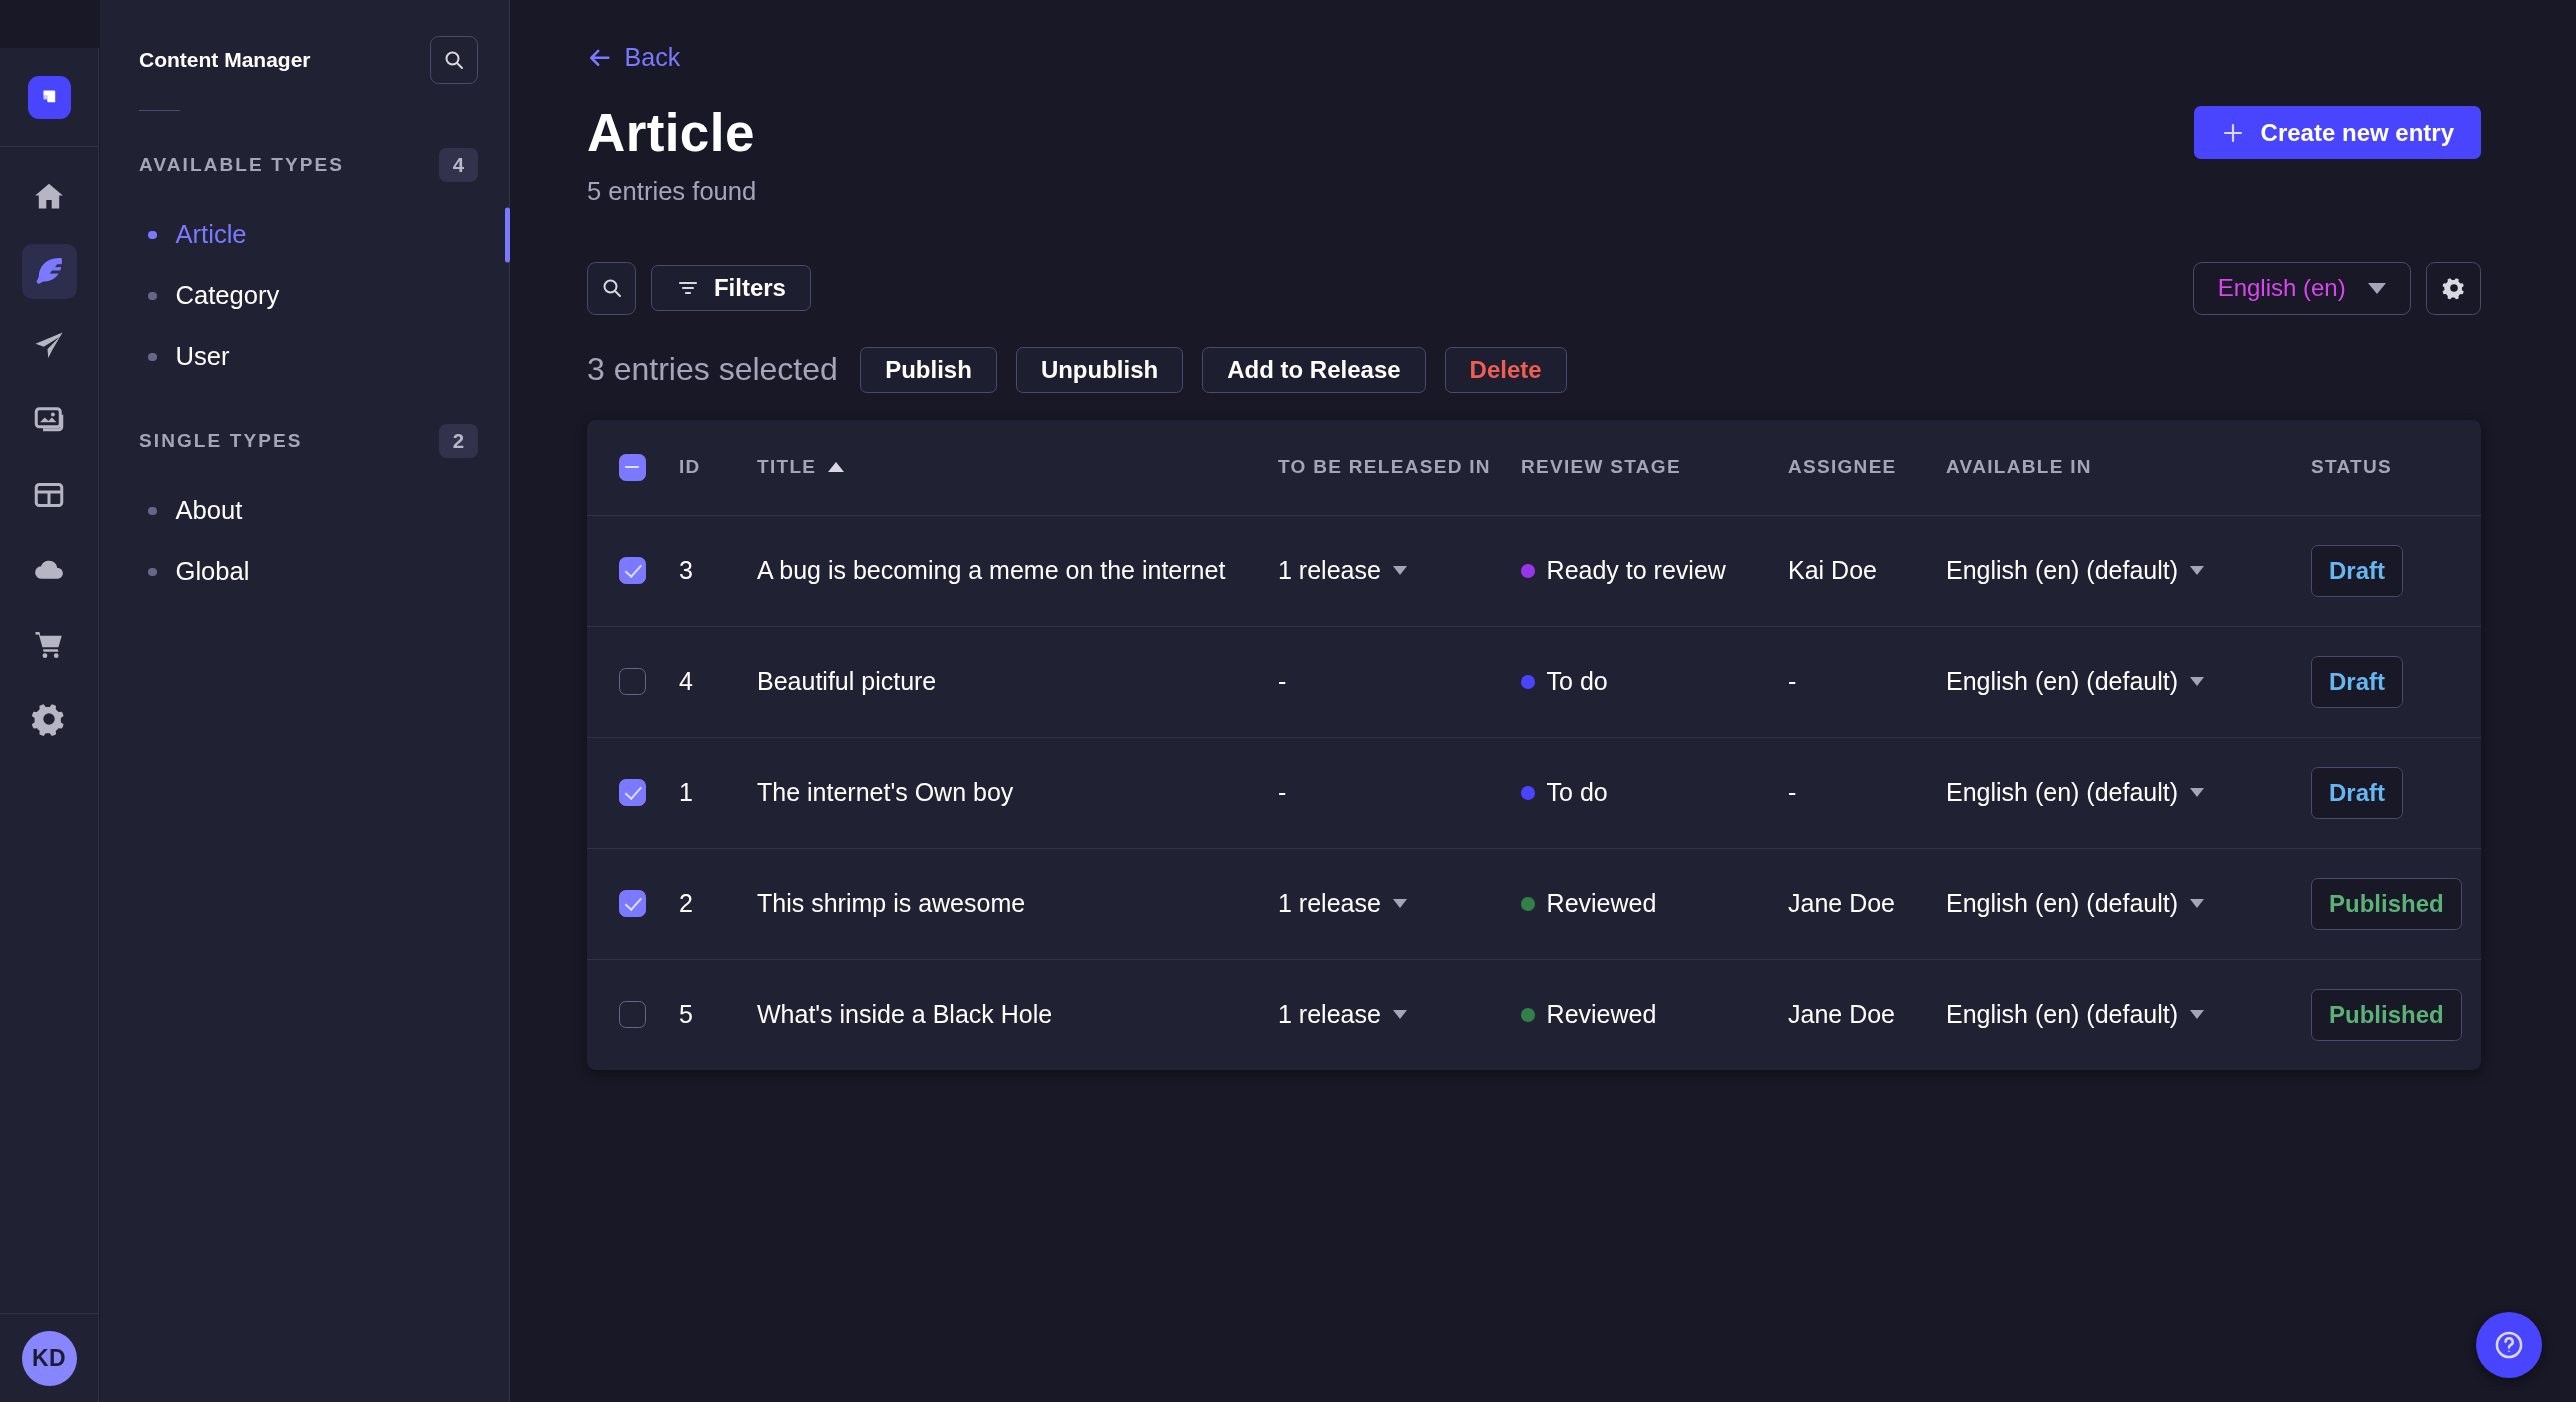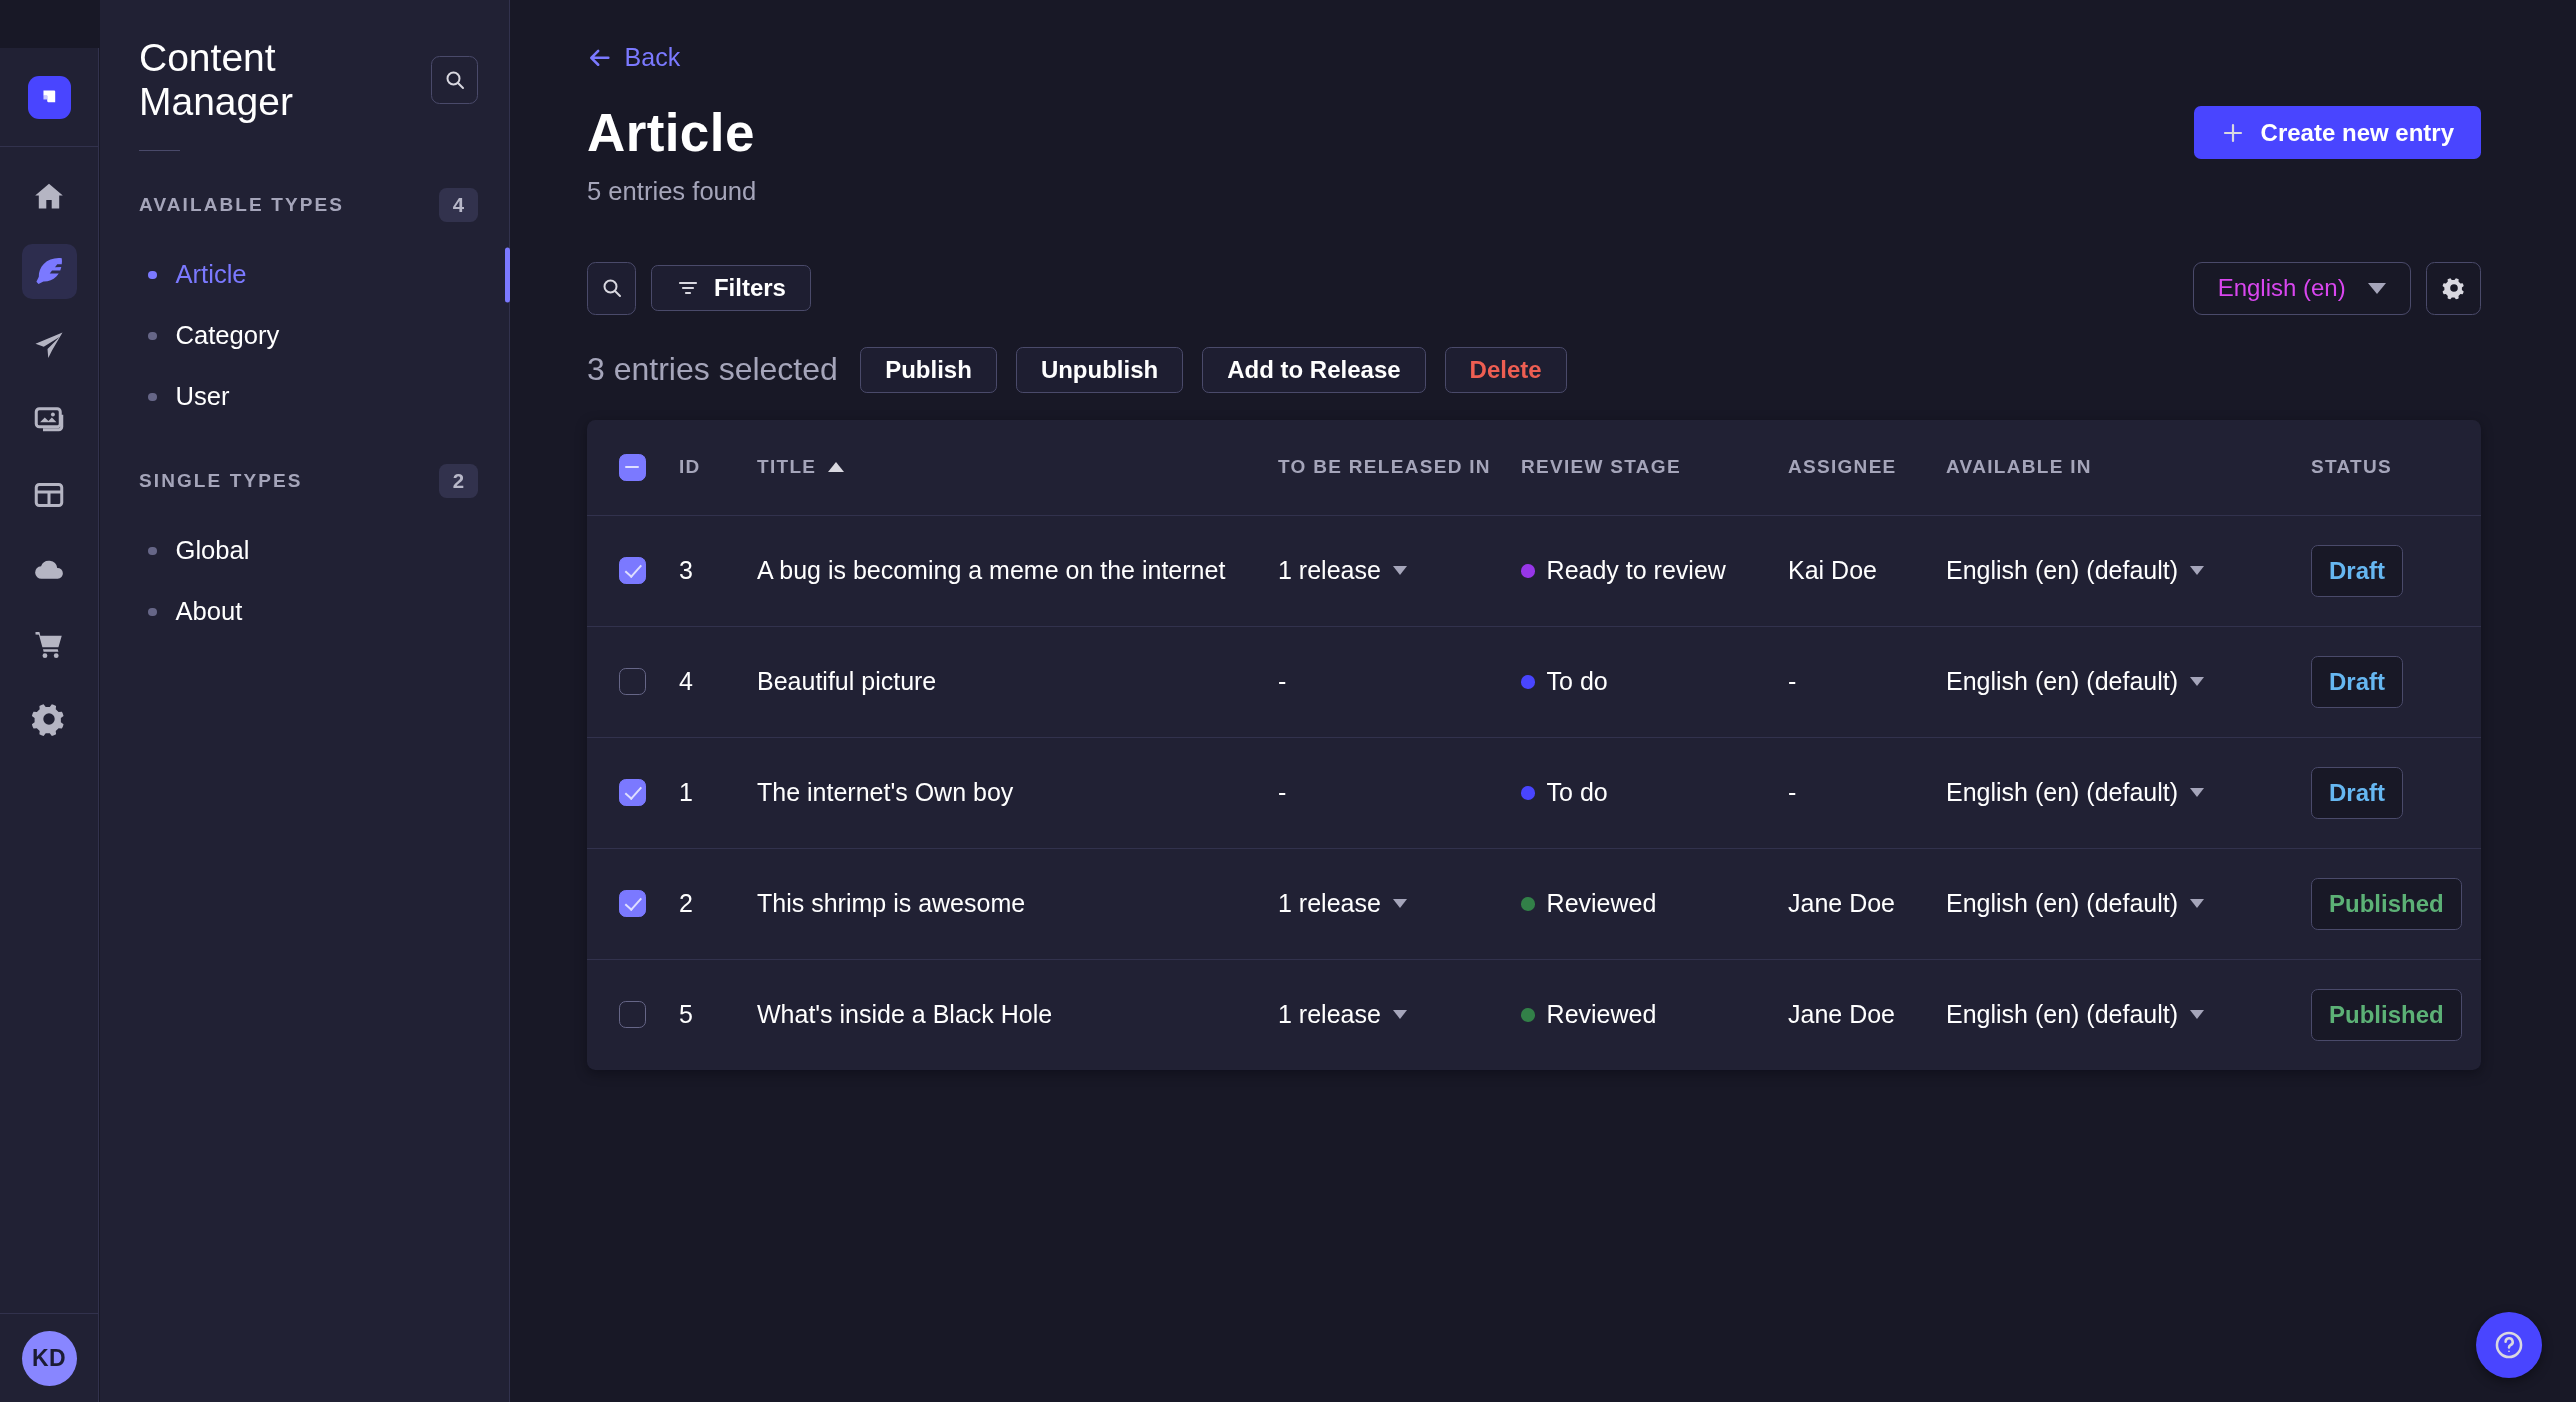"Content Manager" .subnav-title { font-size: 39px -> 21px; font-weight: 400 -> 700 }
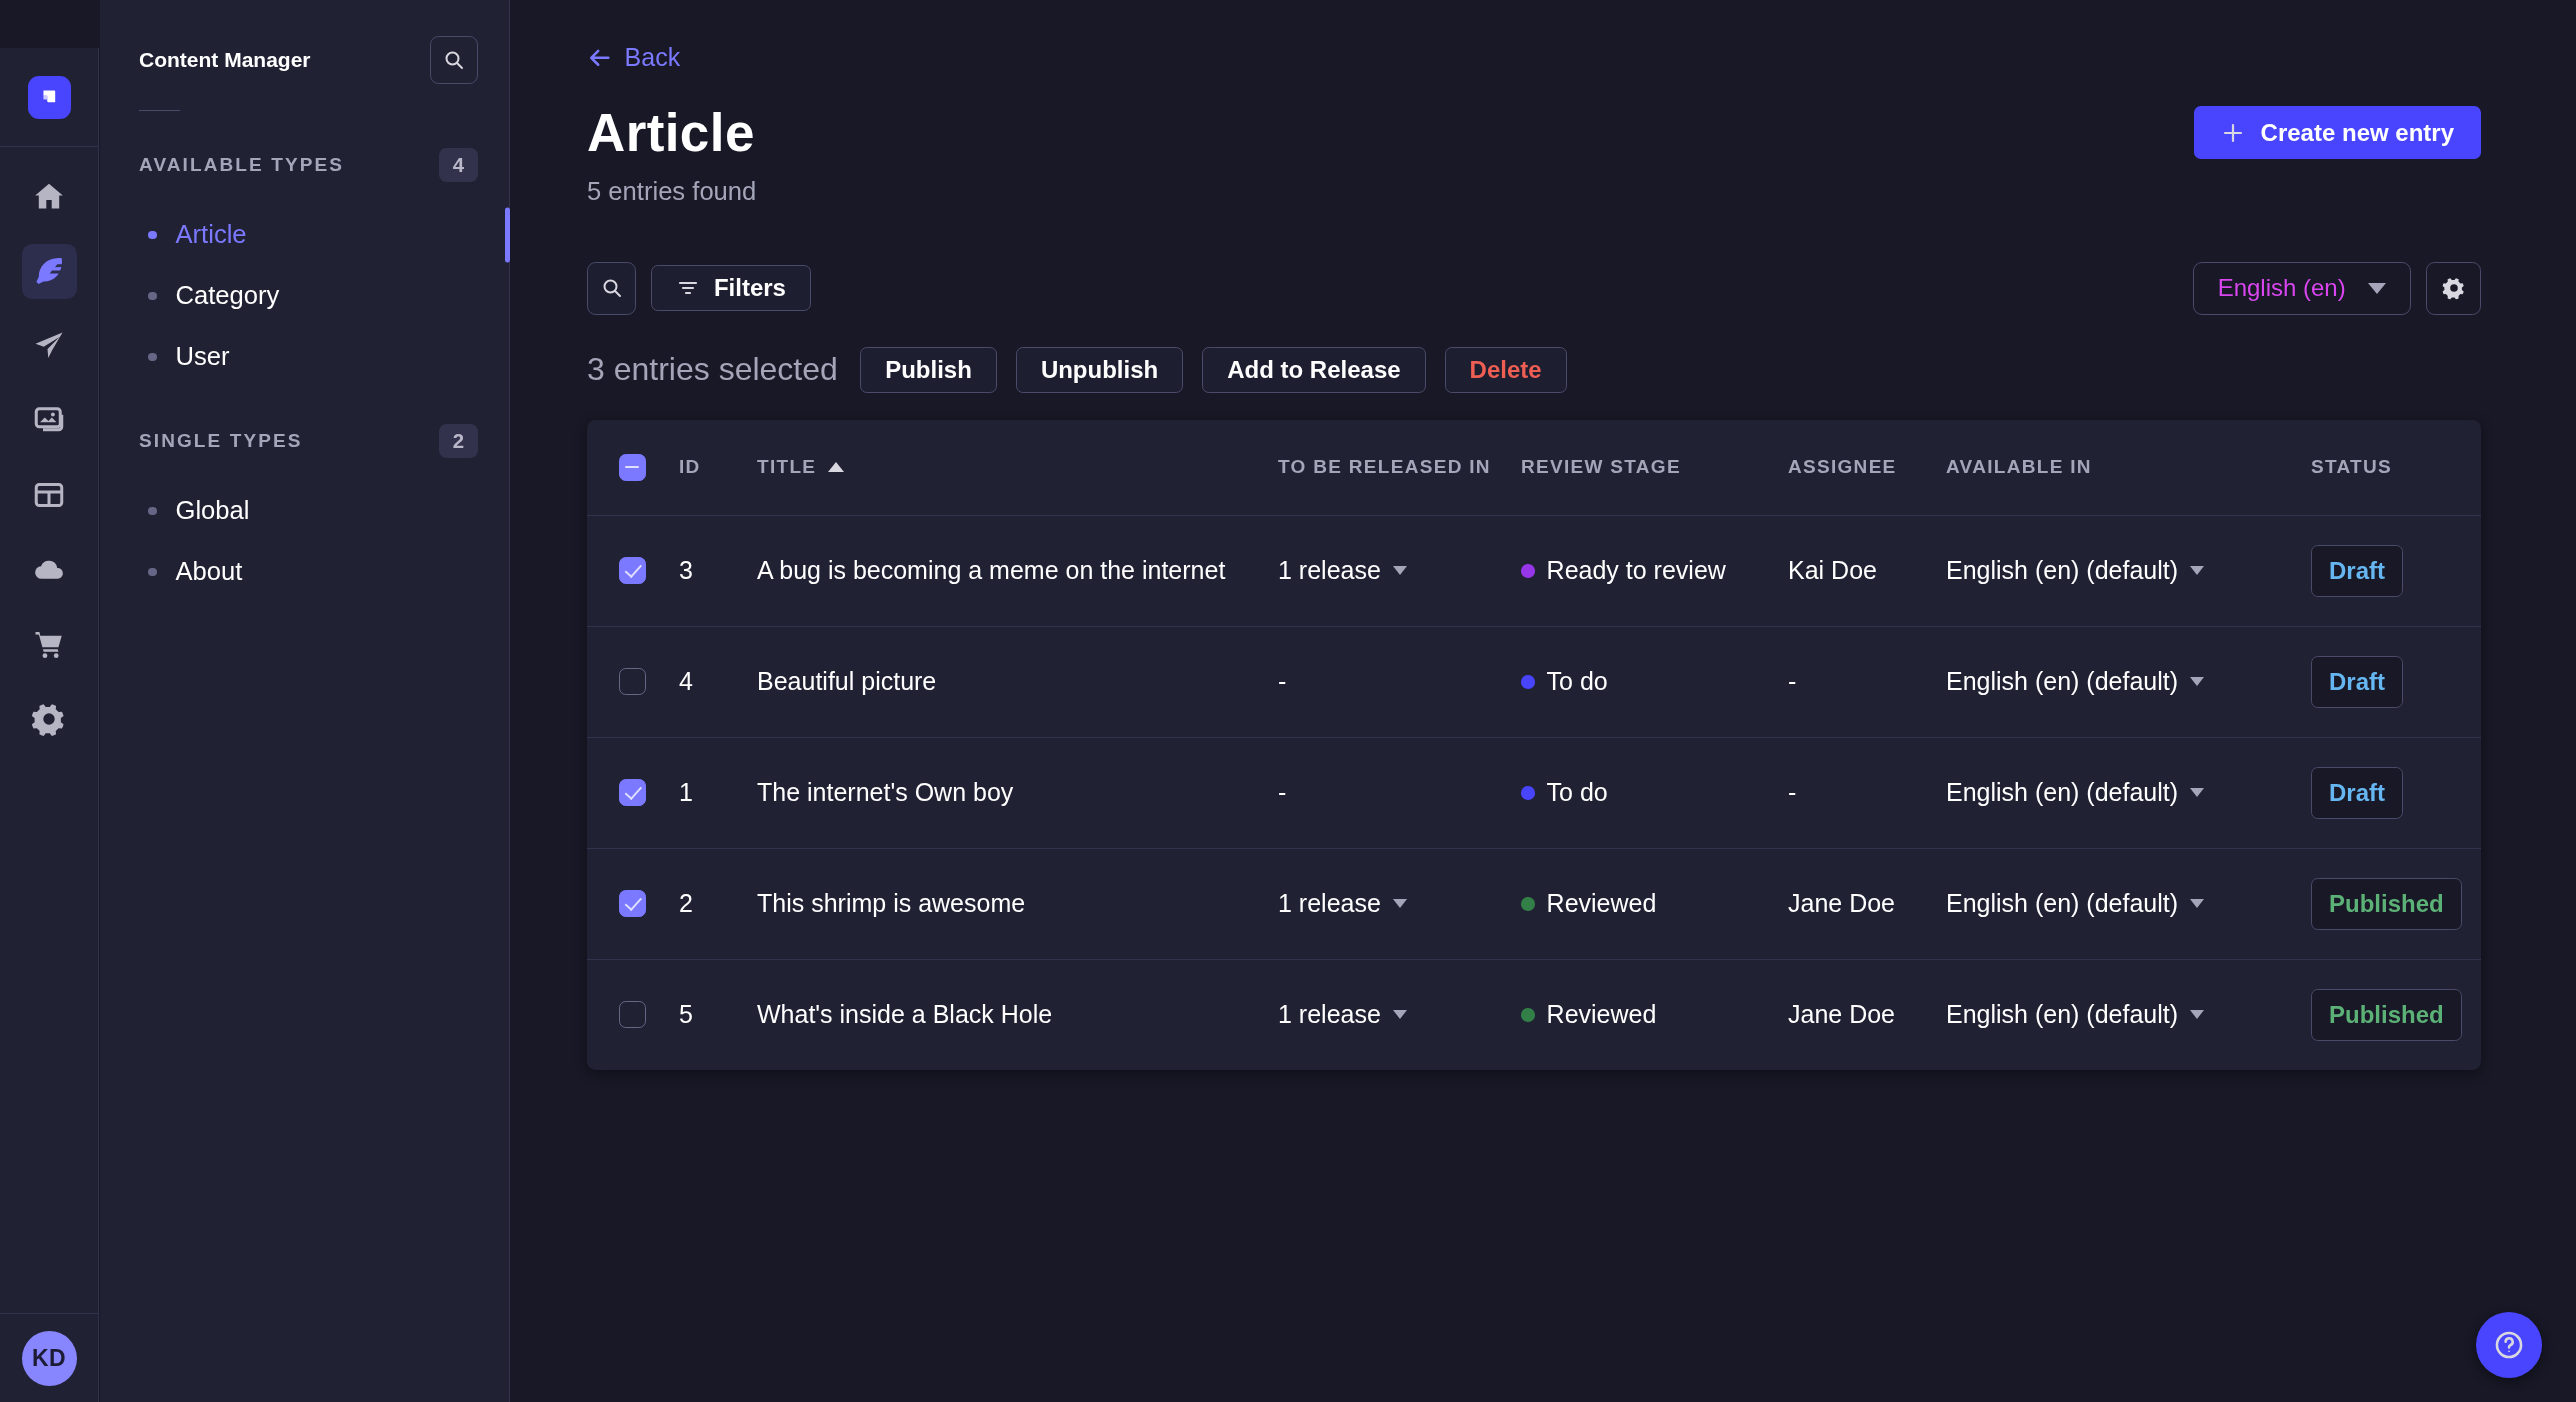"Global" div.subnav-item { order: before "About" -> after "About" }
